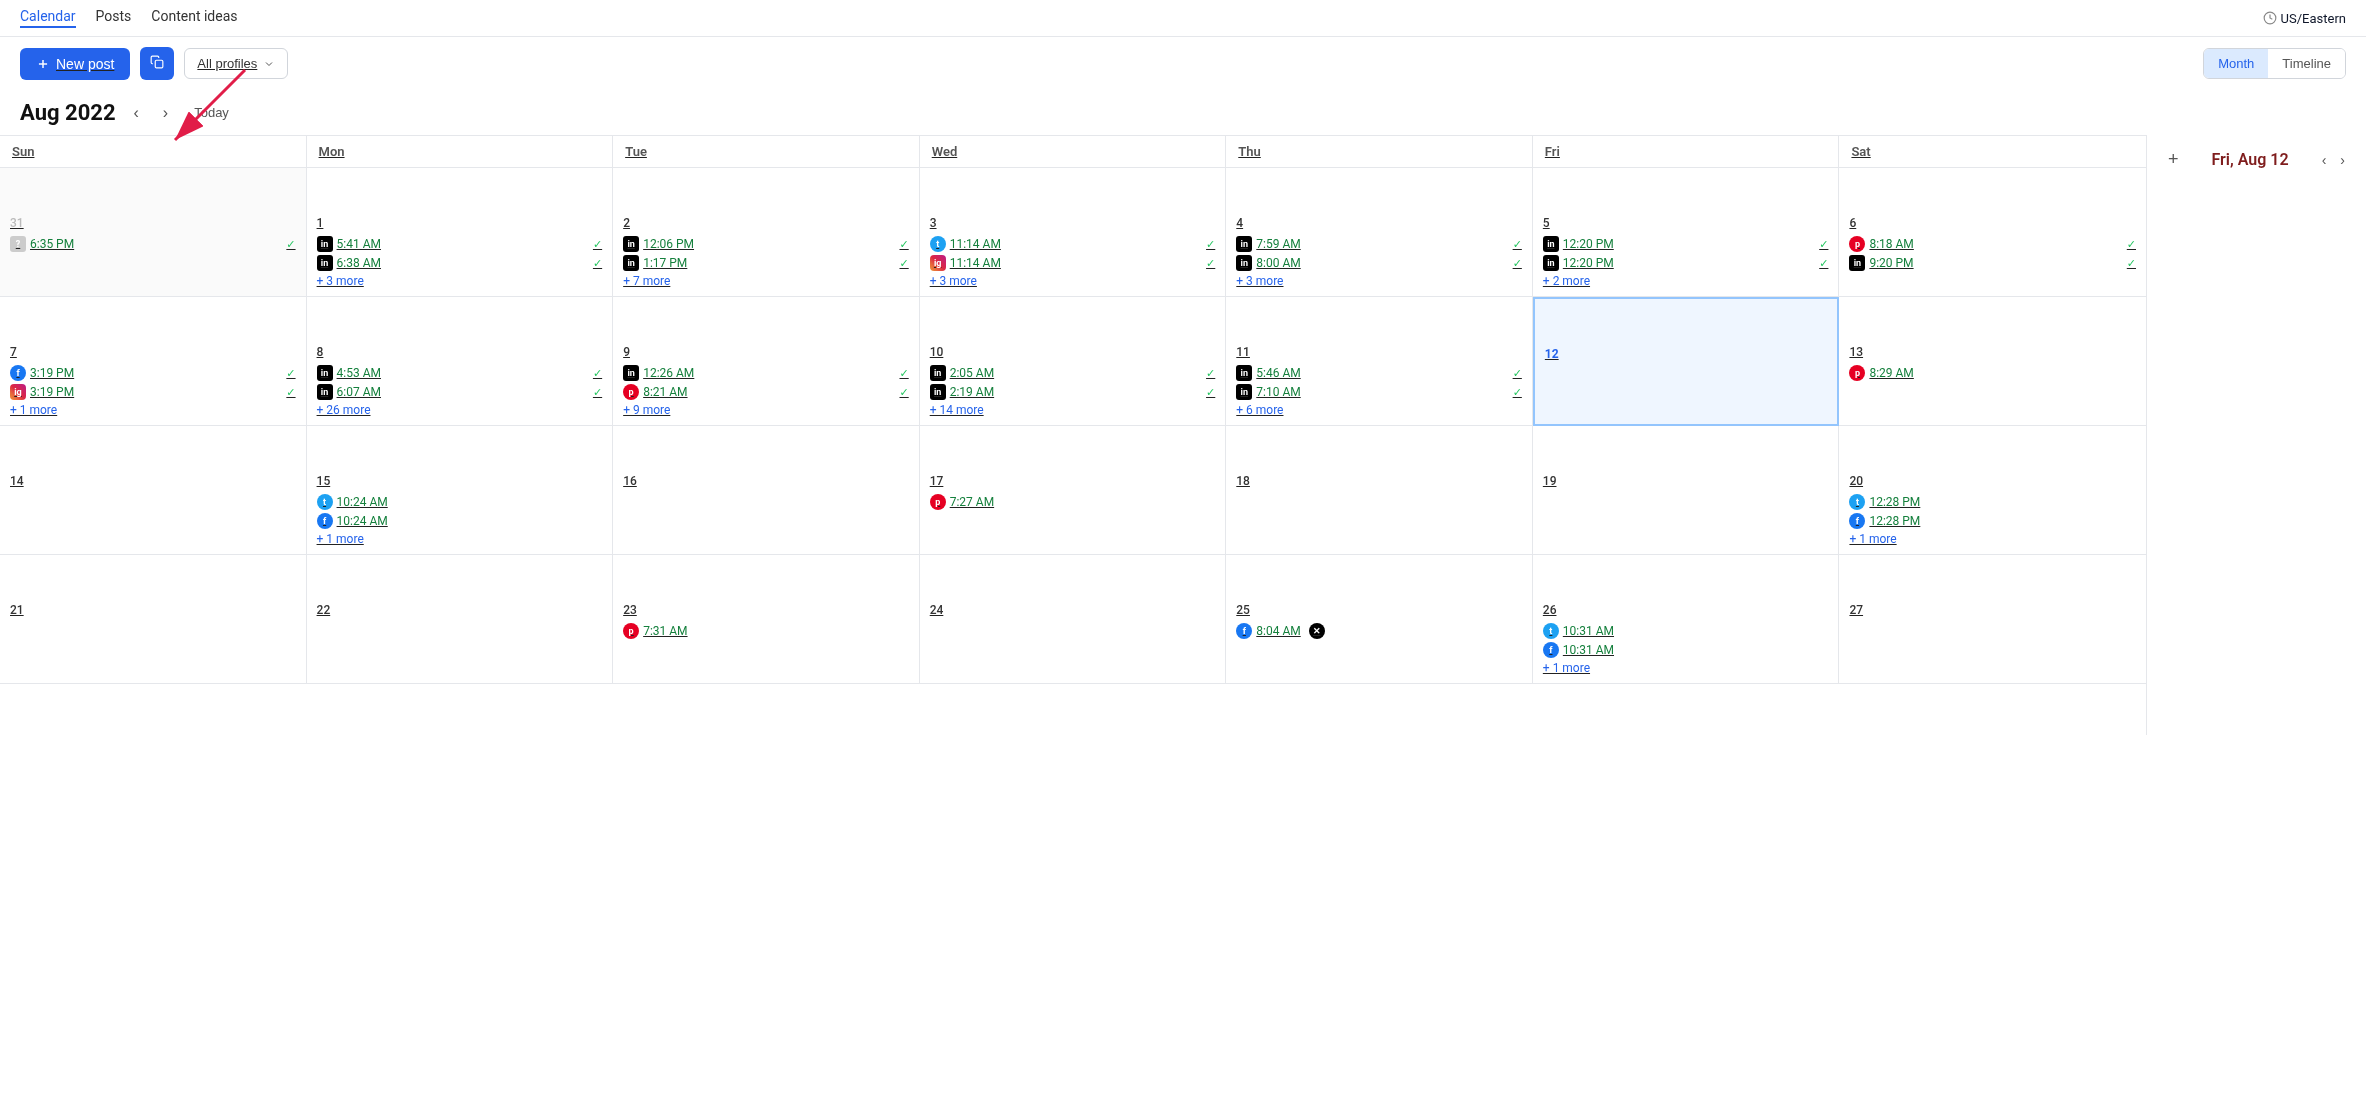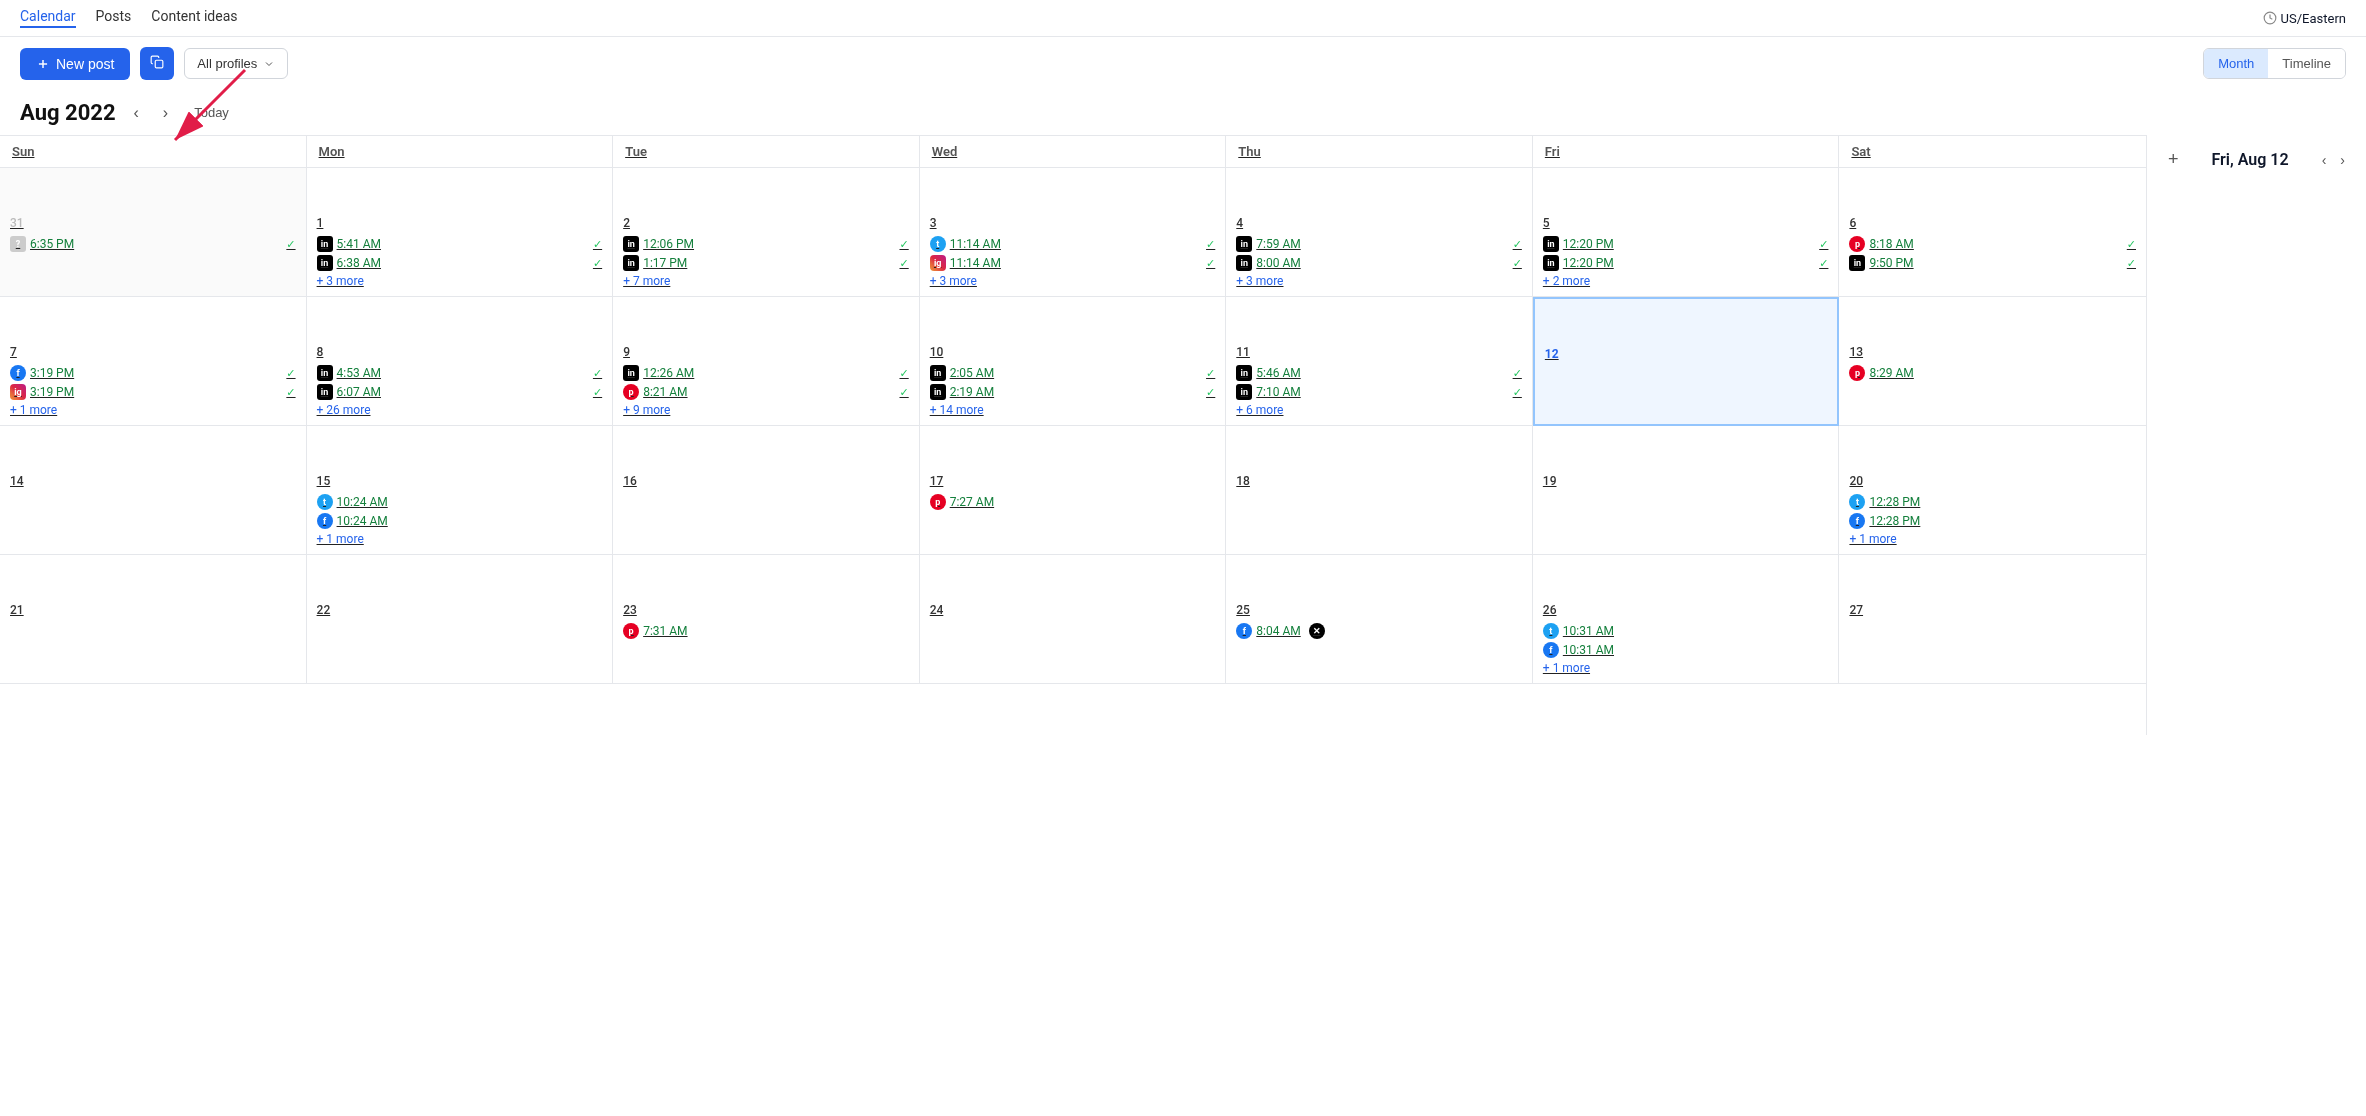"New post" .toolbar-left { text-decoration: none -> underline }
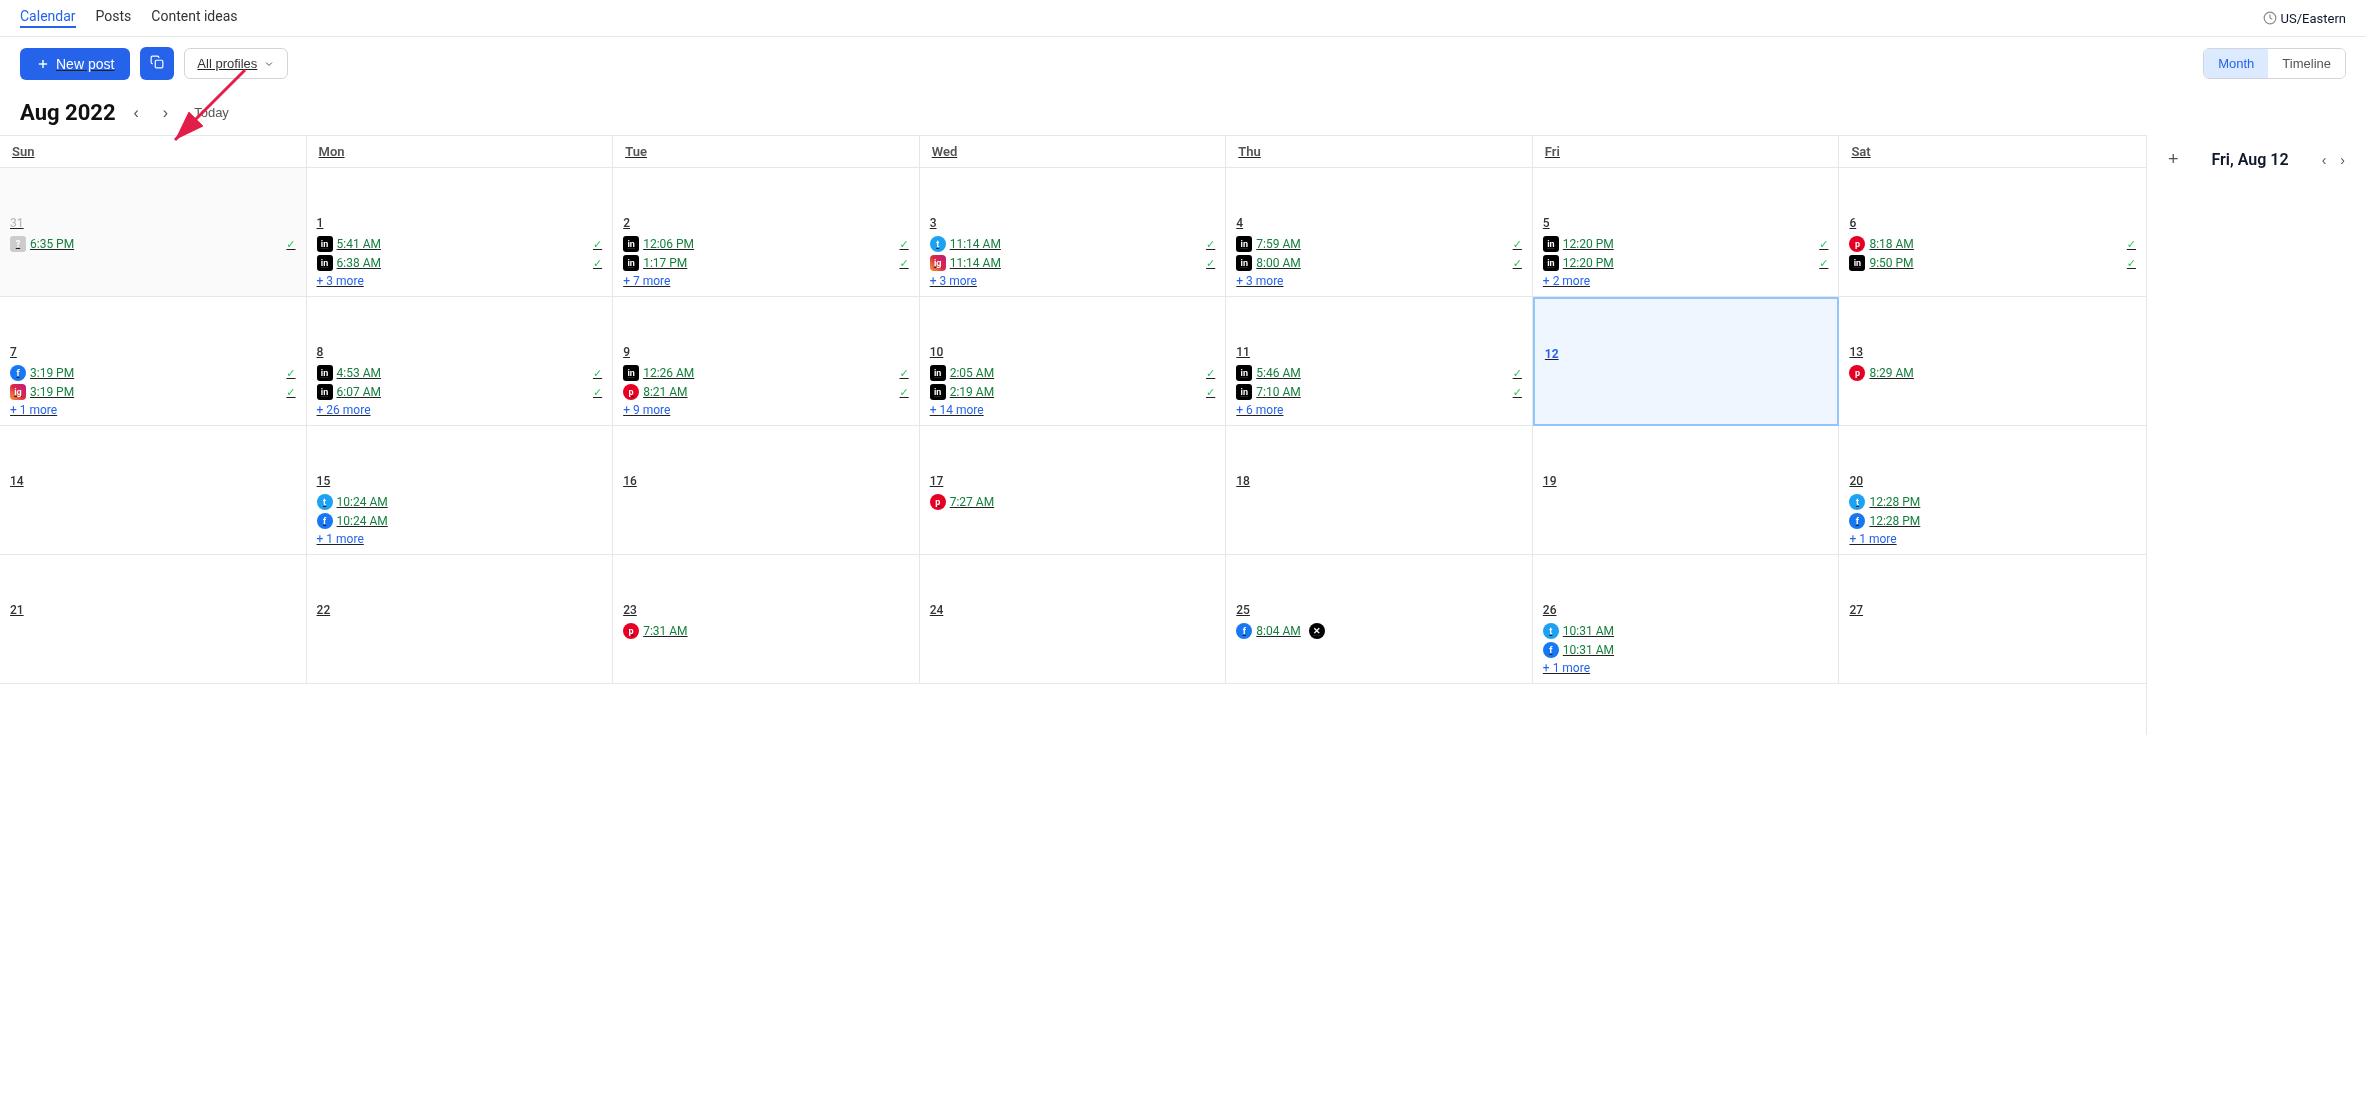"Fri, Aug 12" .sidebar-date { color: #0f172a -> #7f1d1d }
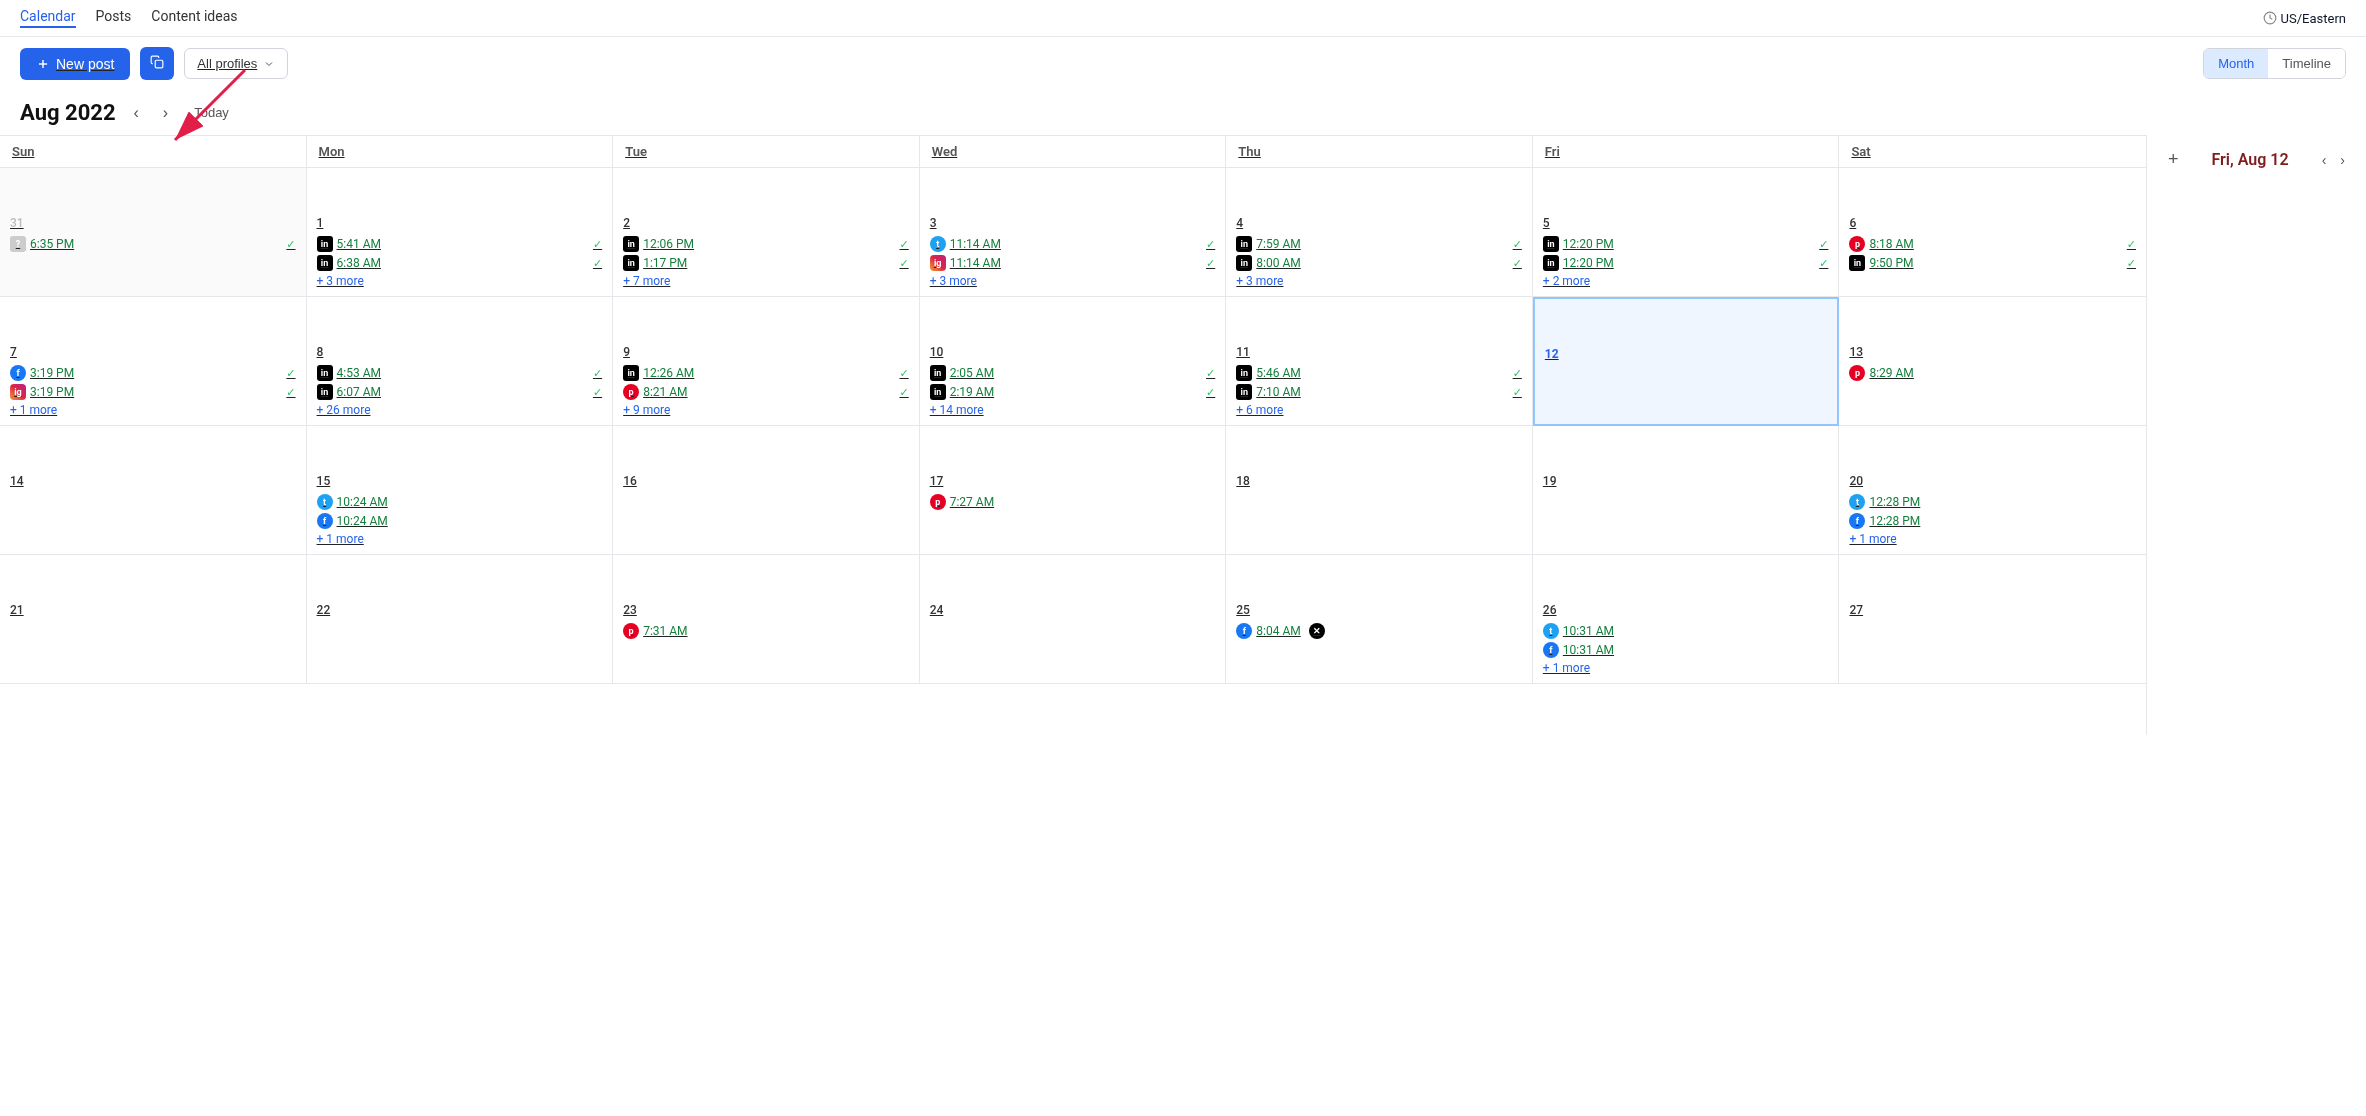"9:50 PM" span.post-time { text: 9:50 -> 9:20 }
